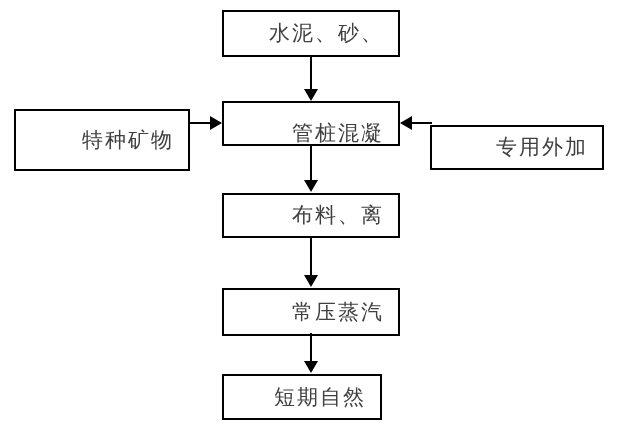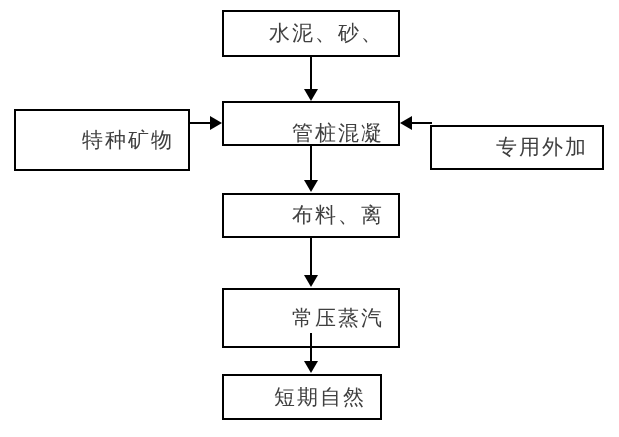"常压蒸汽" div.node { height: 60px -> 48px }
